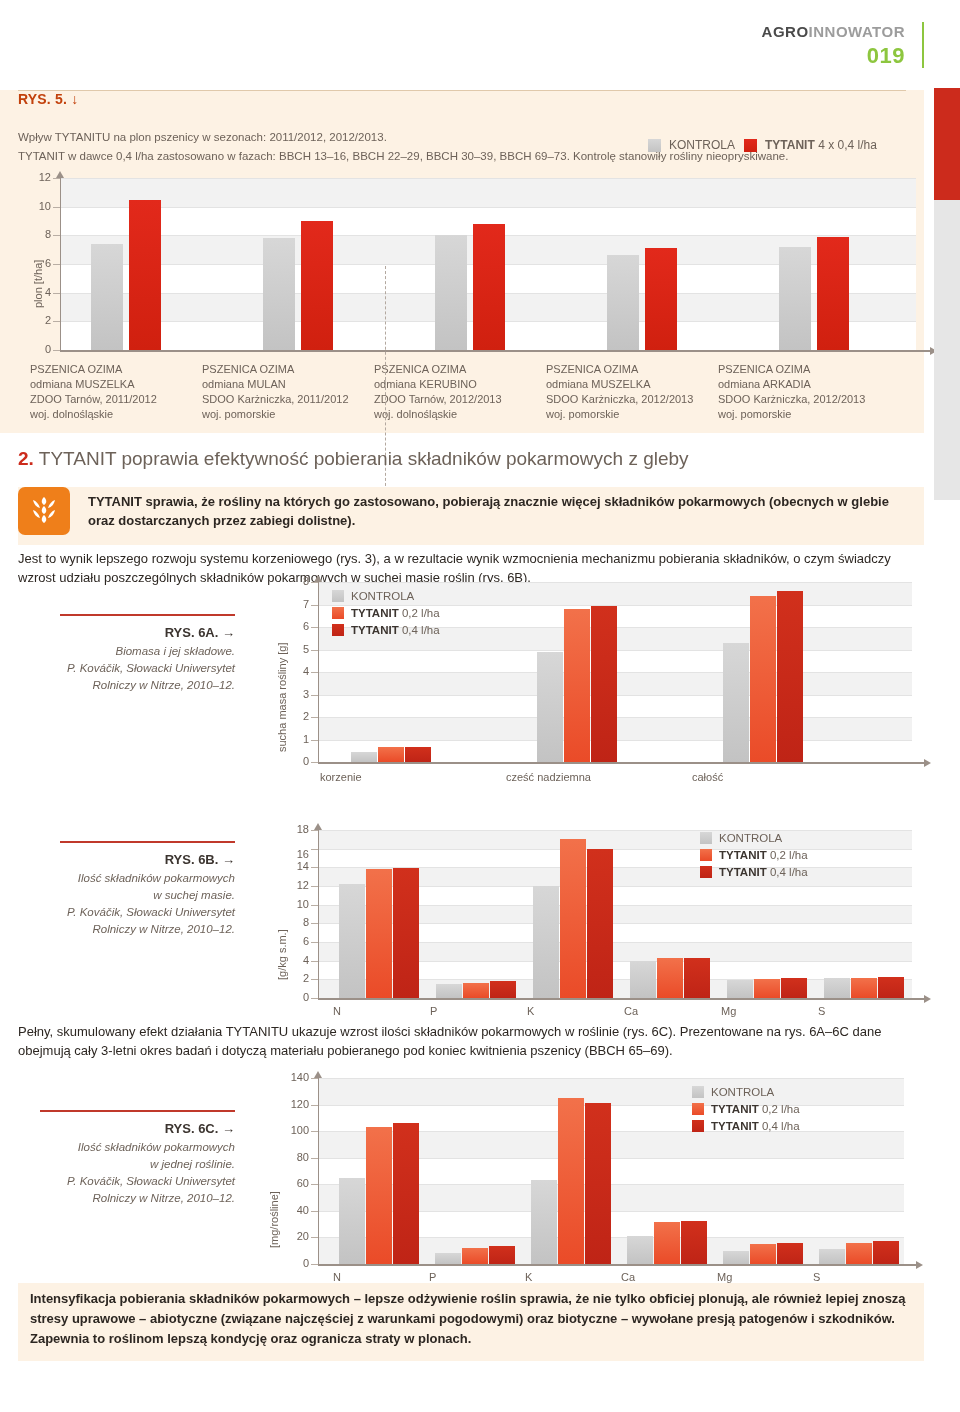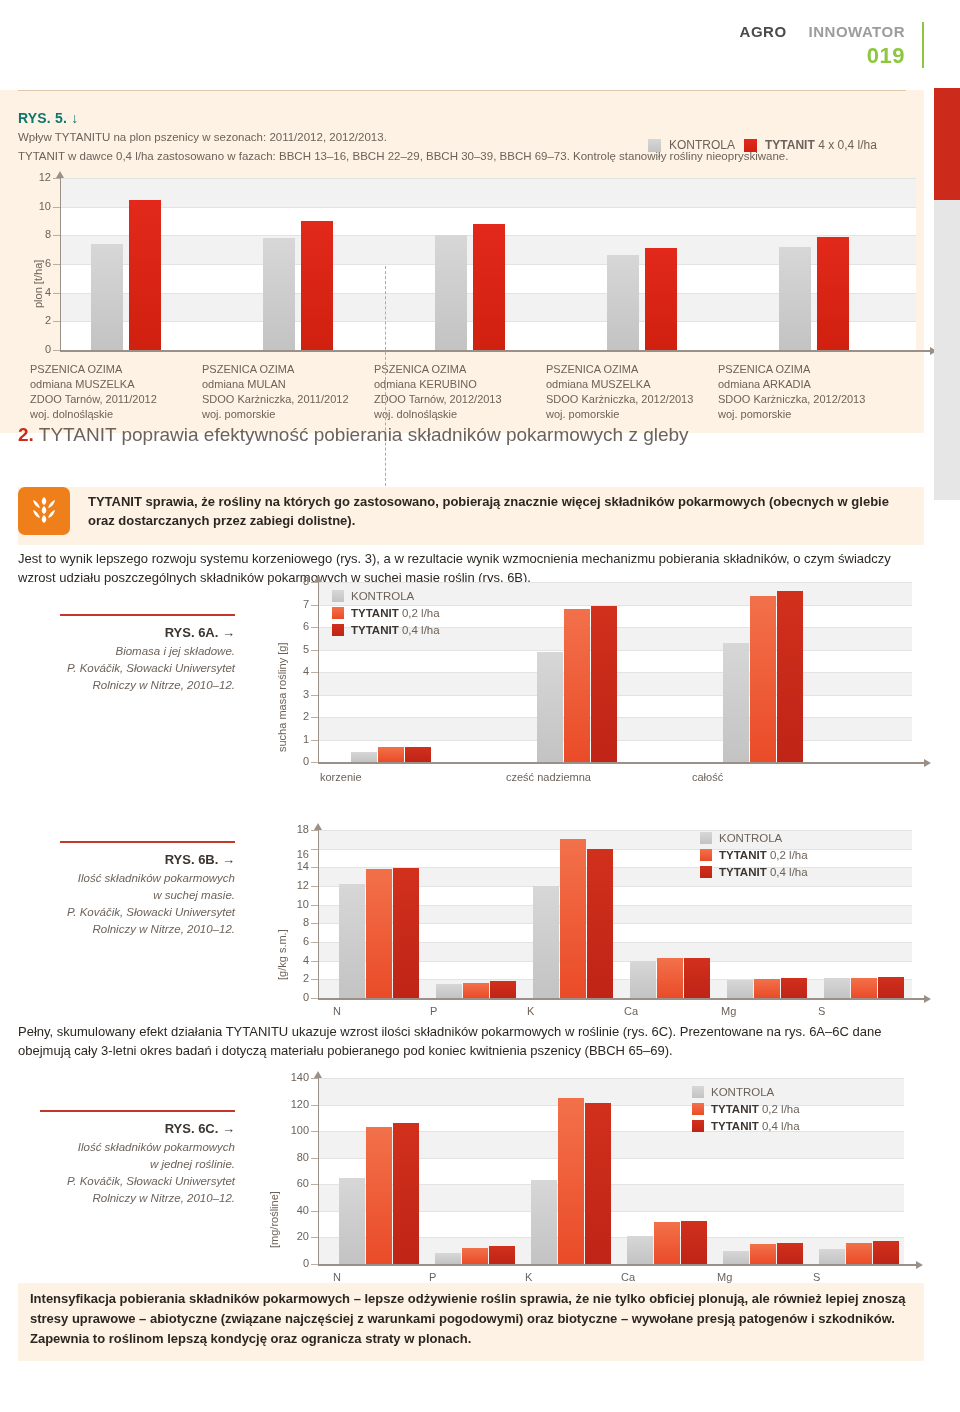"INNOWATOR" .brand .b1 .inno { margin-left: 22px -> none }
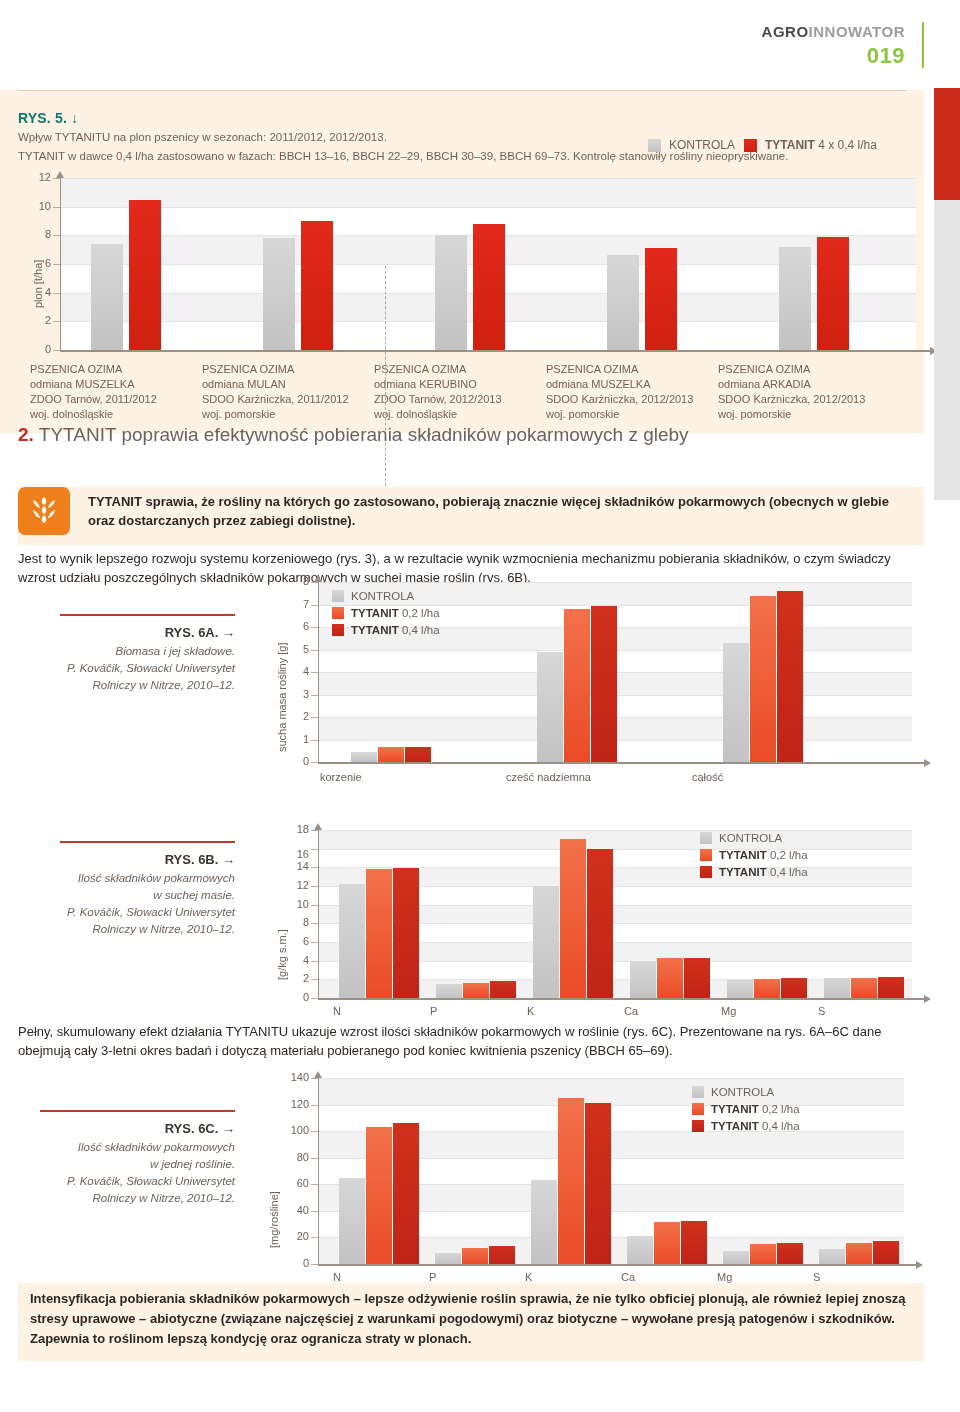"RYS. 5. ↓" .panel5 .ttl { color: #0f766e -> #c2410c; top: 20px -> 1px }
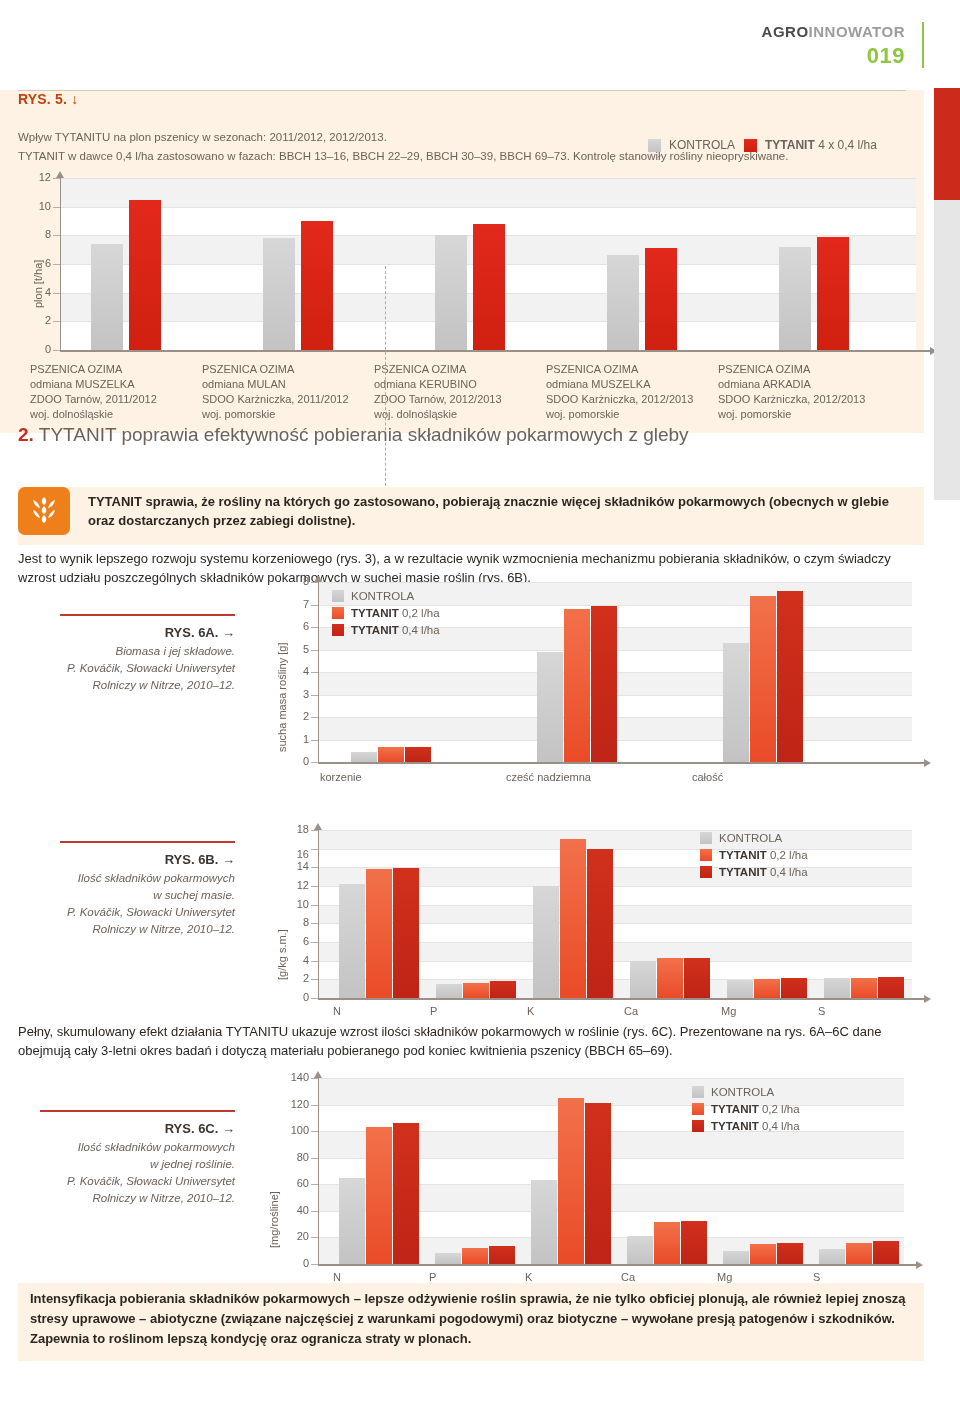"2. TYTANIT poprawia efektywność" .sec2 { top: 424px -> 448px }
